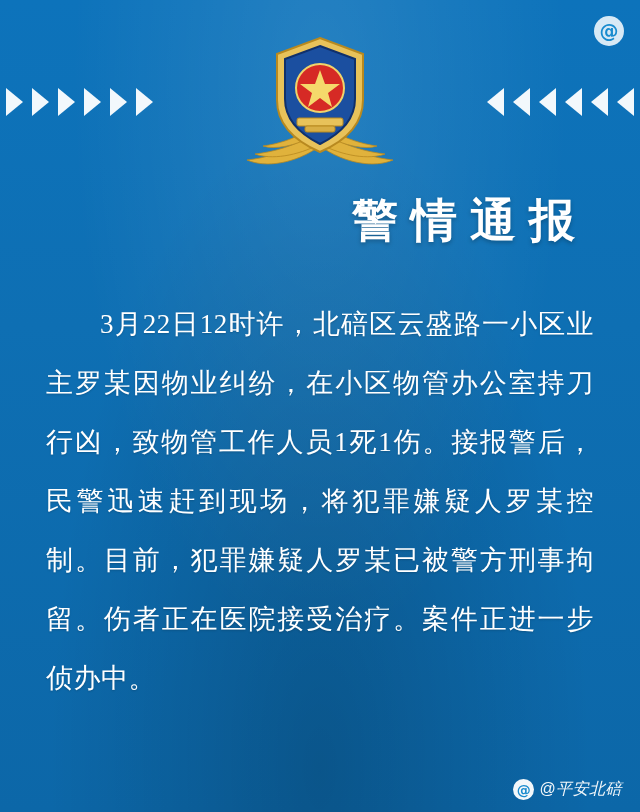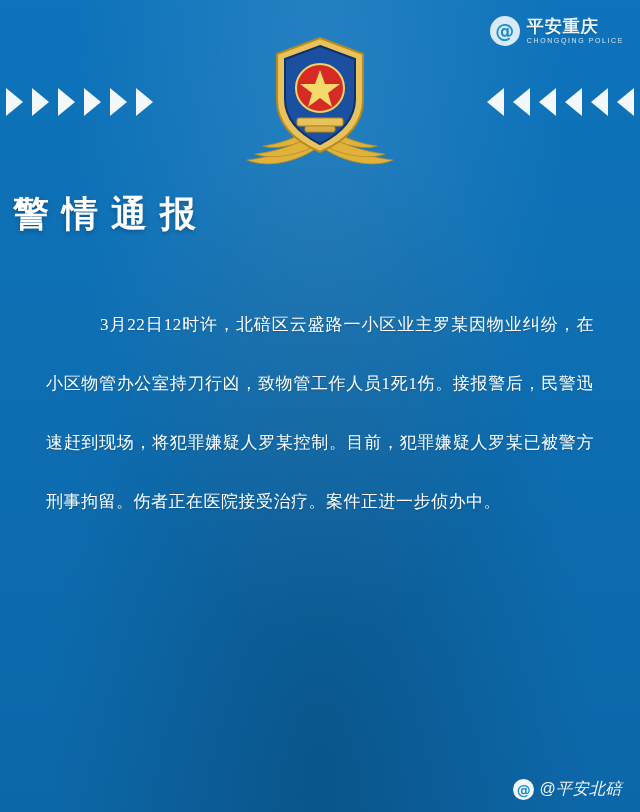"平安重庆" div.wm-text { html: <div> <div>平安重庆</div> <div>CHONGQING POLICE</div> </div> -> none }
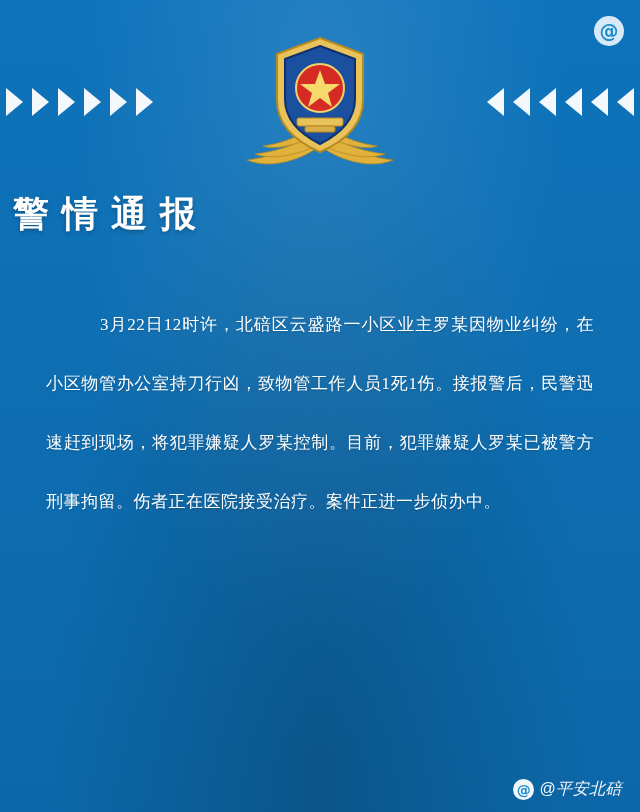"警情通报" .title { font-size: 36px -> 46px; text-align: left -> right }
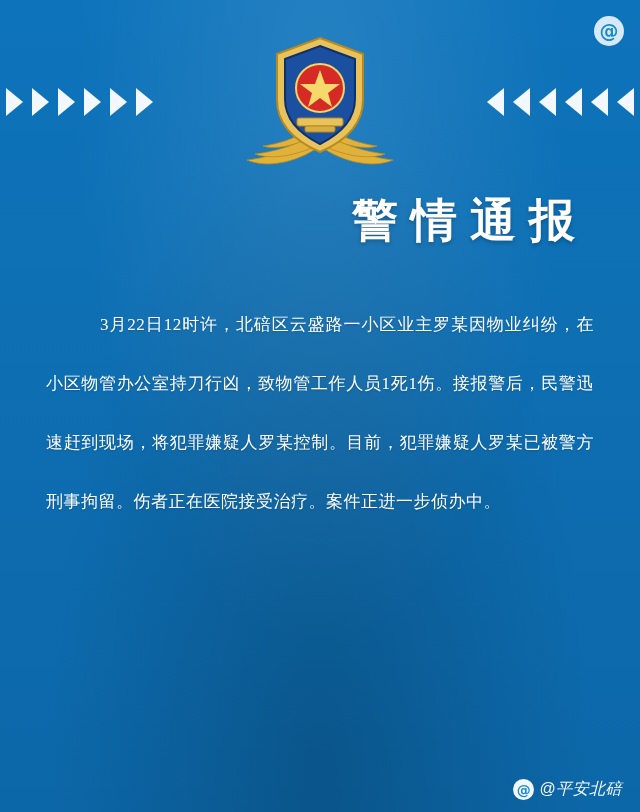"3月22日12时许，北碚区云盛路一小区业主罗某因物业纠纷，在小区物管办公室持刀行" .body-text { font-size: 17px -> 27px }
